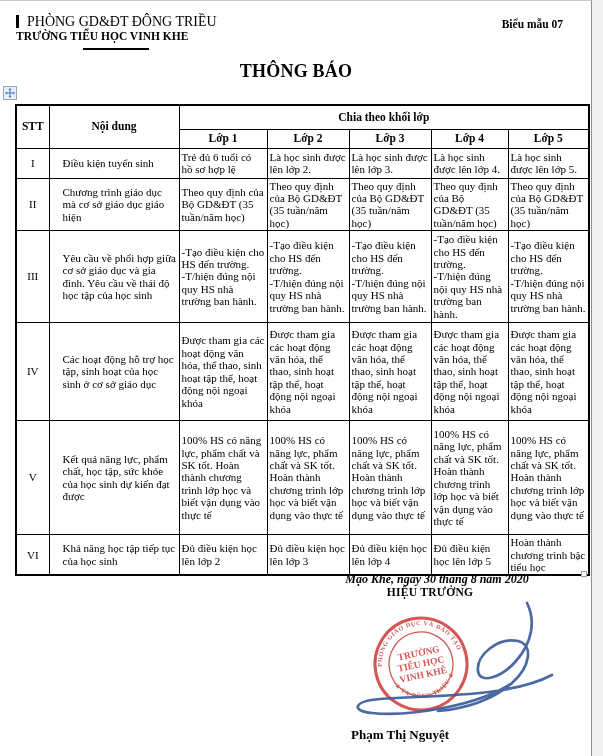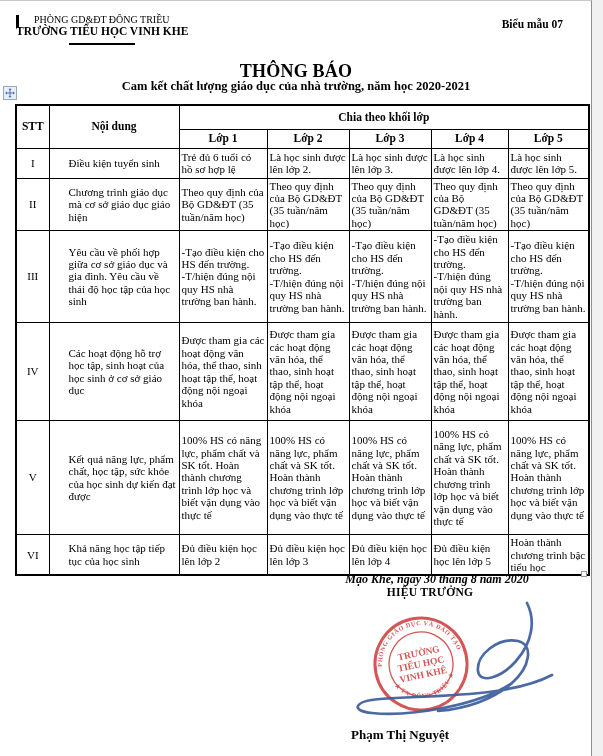"PHÒNG GD&ĐT ĐÔNG TRIỀU" .org-line1 { font-size: 10px -> 14px; padding-left: 18px -> 11px }
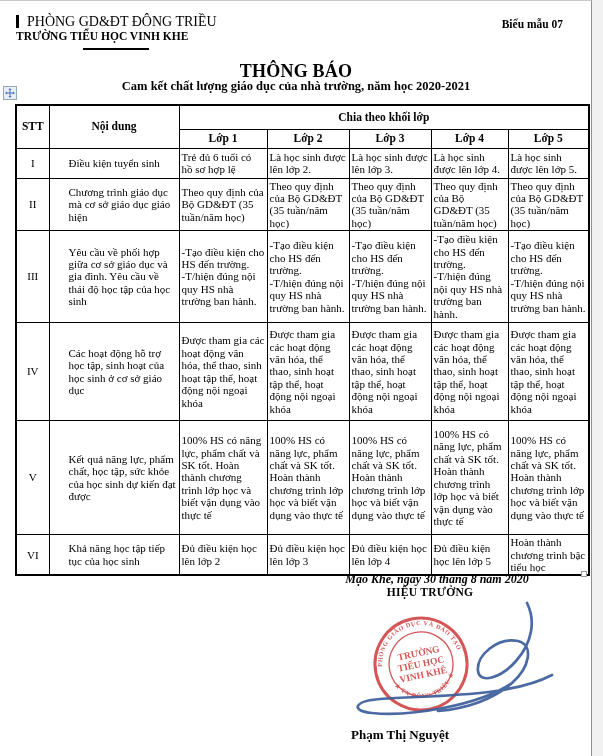"Cam kết chất lượng giáo" div.doc-subtitle { html: <div>Cam kết chất lượng giáo dục của nhà trường, năm học 2020-2021</div> -> none }
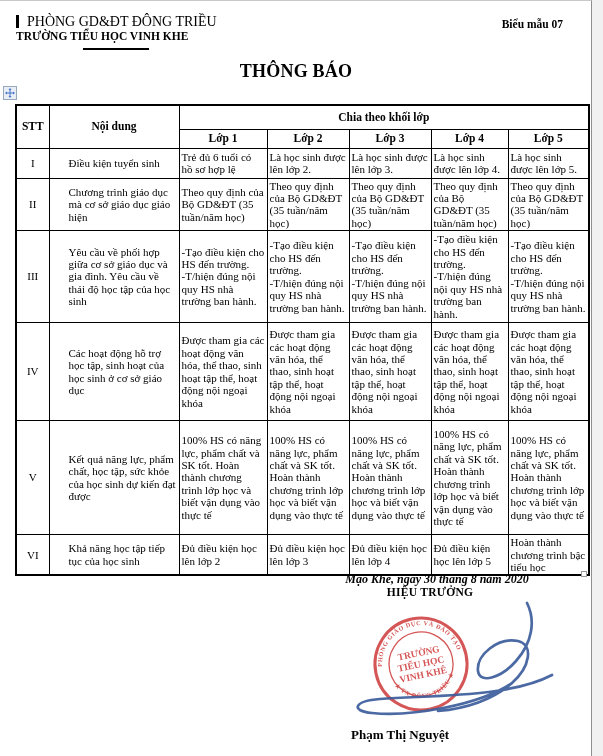"Điều kiện tuyển sinh" td.nd { padding-left: 19px -> 13px }
